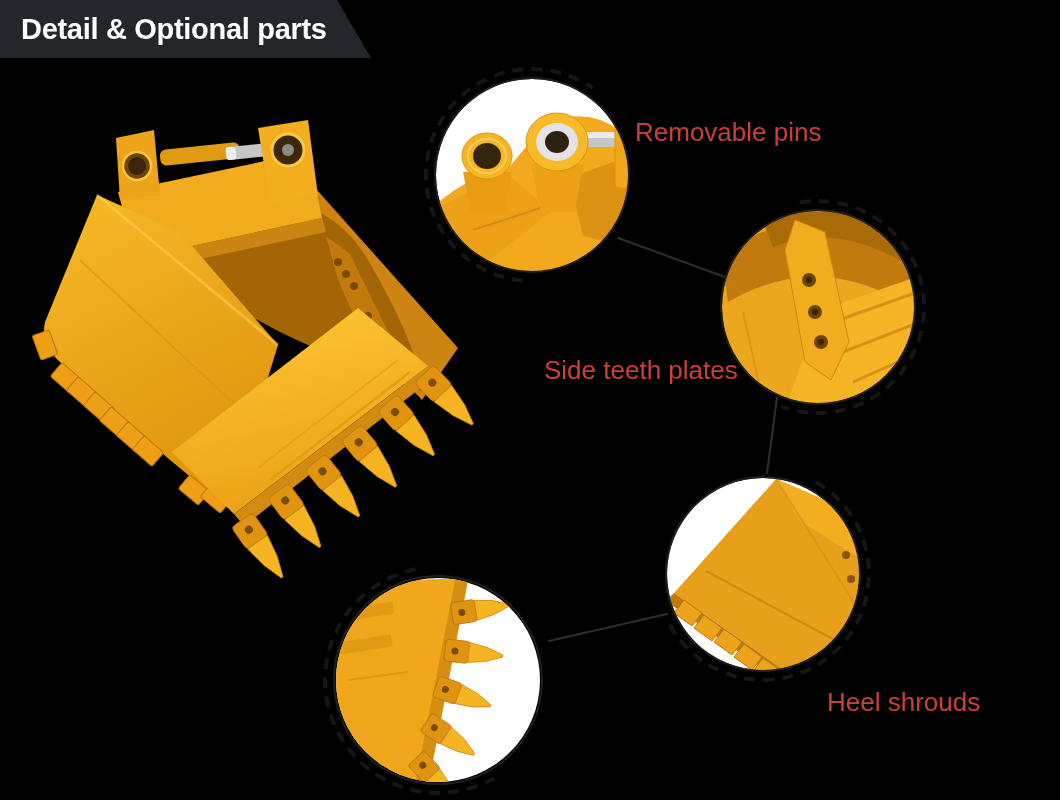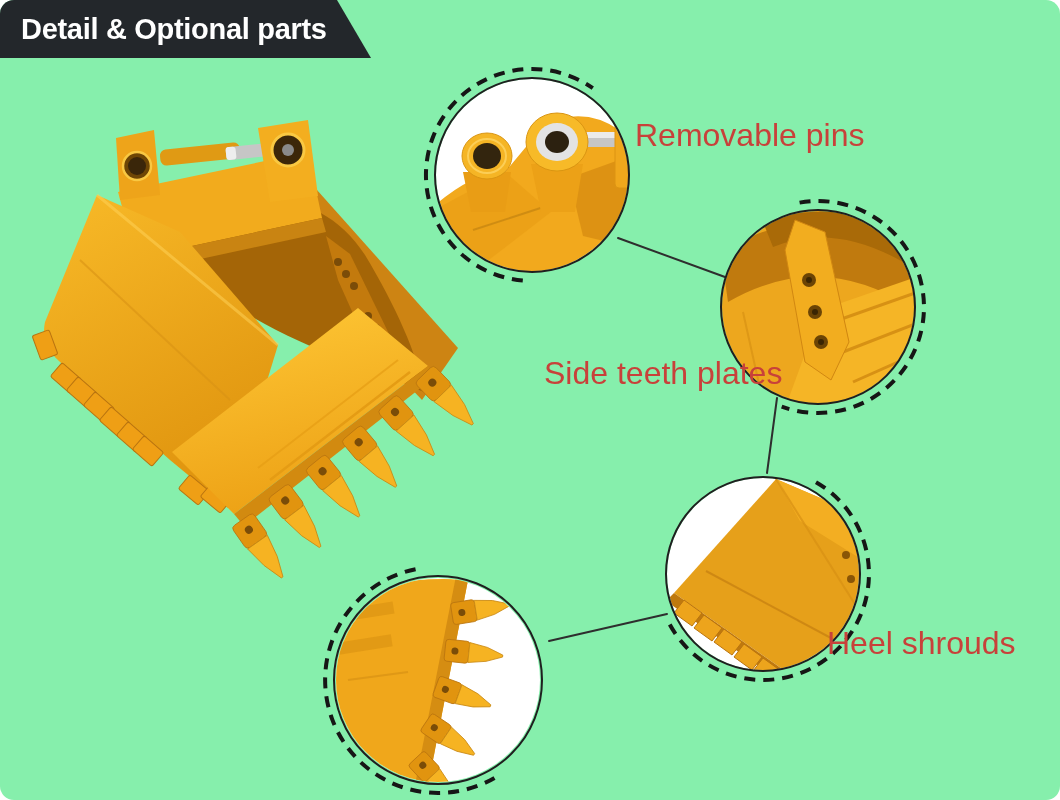"Detail & Optional parts" .page { background: #86efac -> #000000; border-radius: 14px -> none }
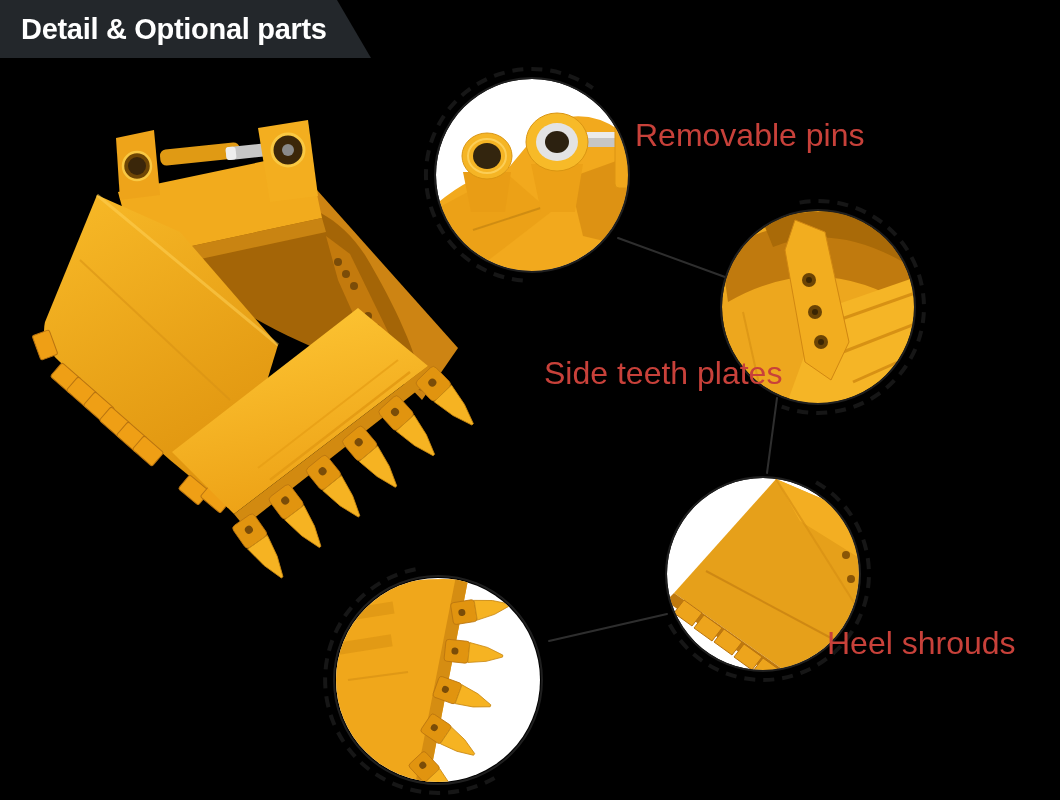"Removable pins" .label { font-size: 32px -> 26px }
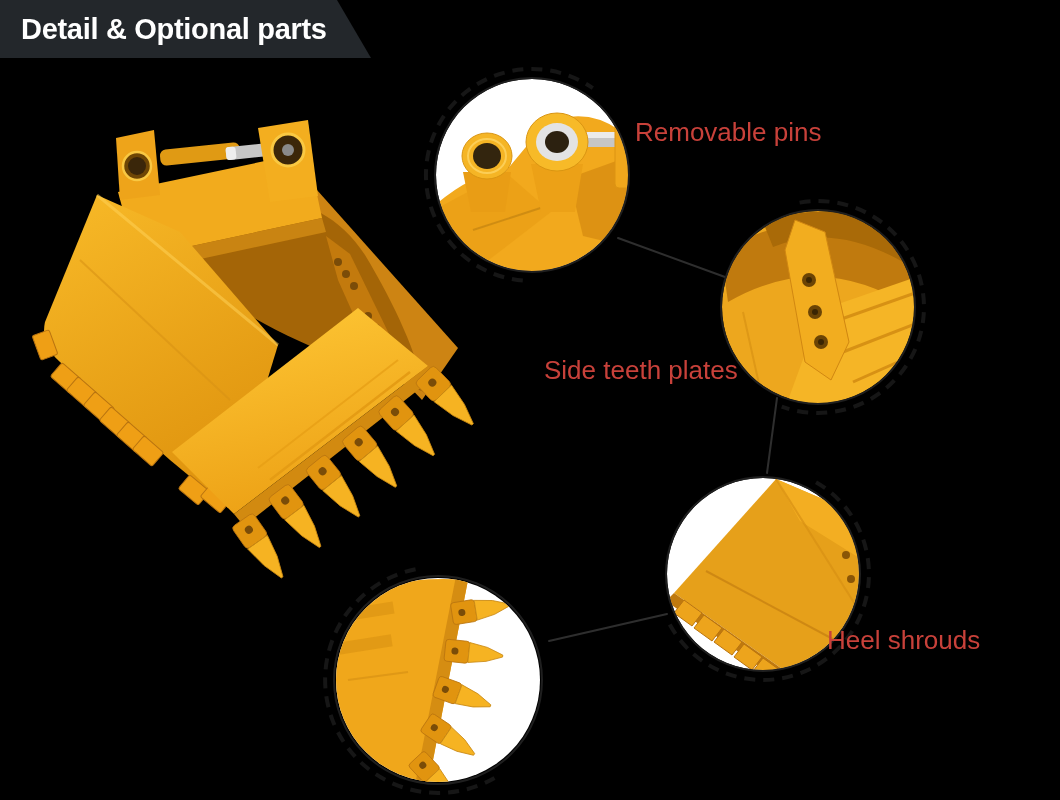"Heel shrouds" .lbl-heel { top: 625px -> 687px }
